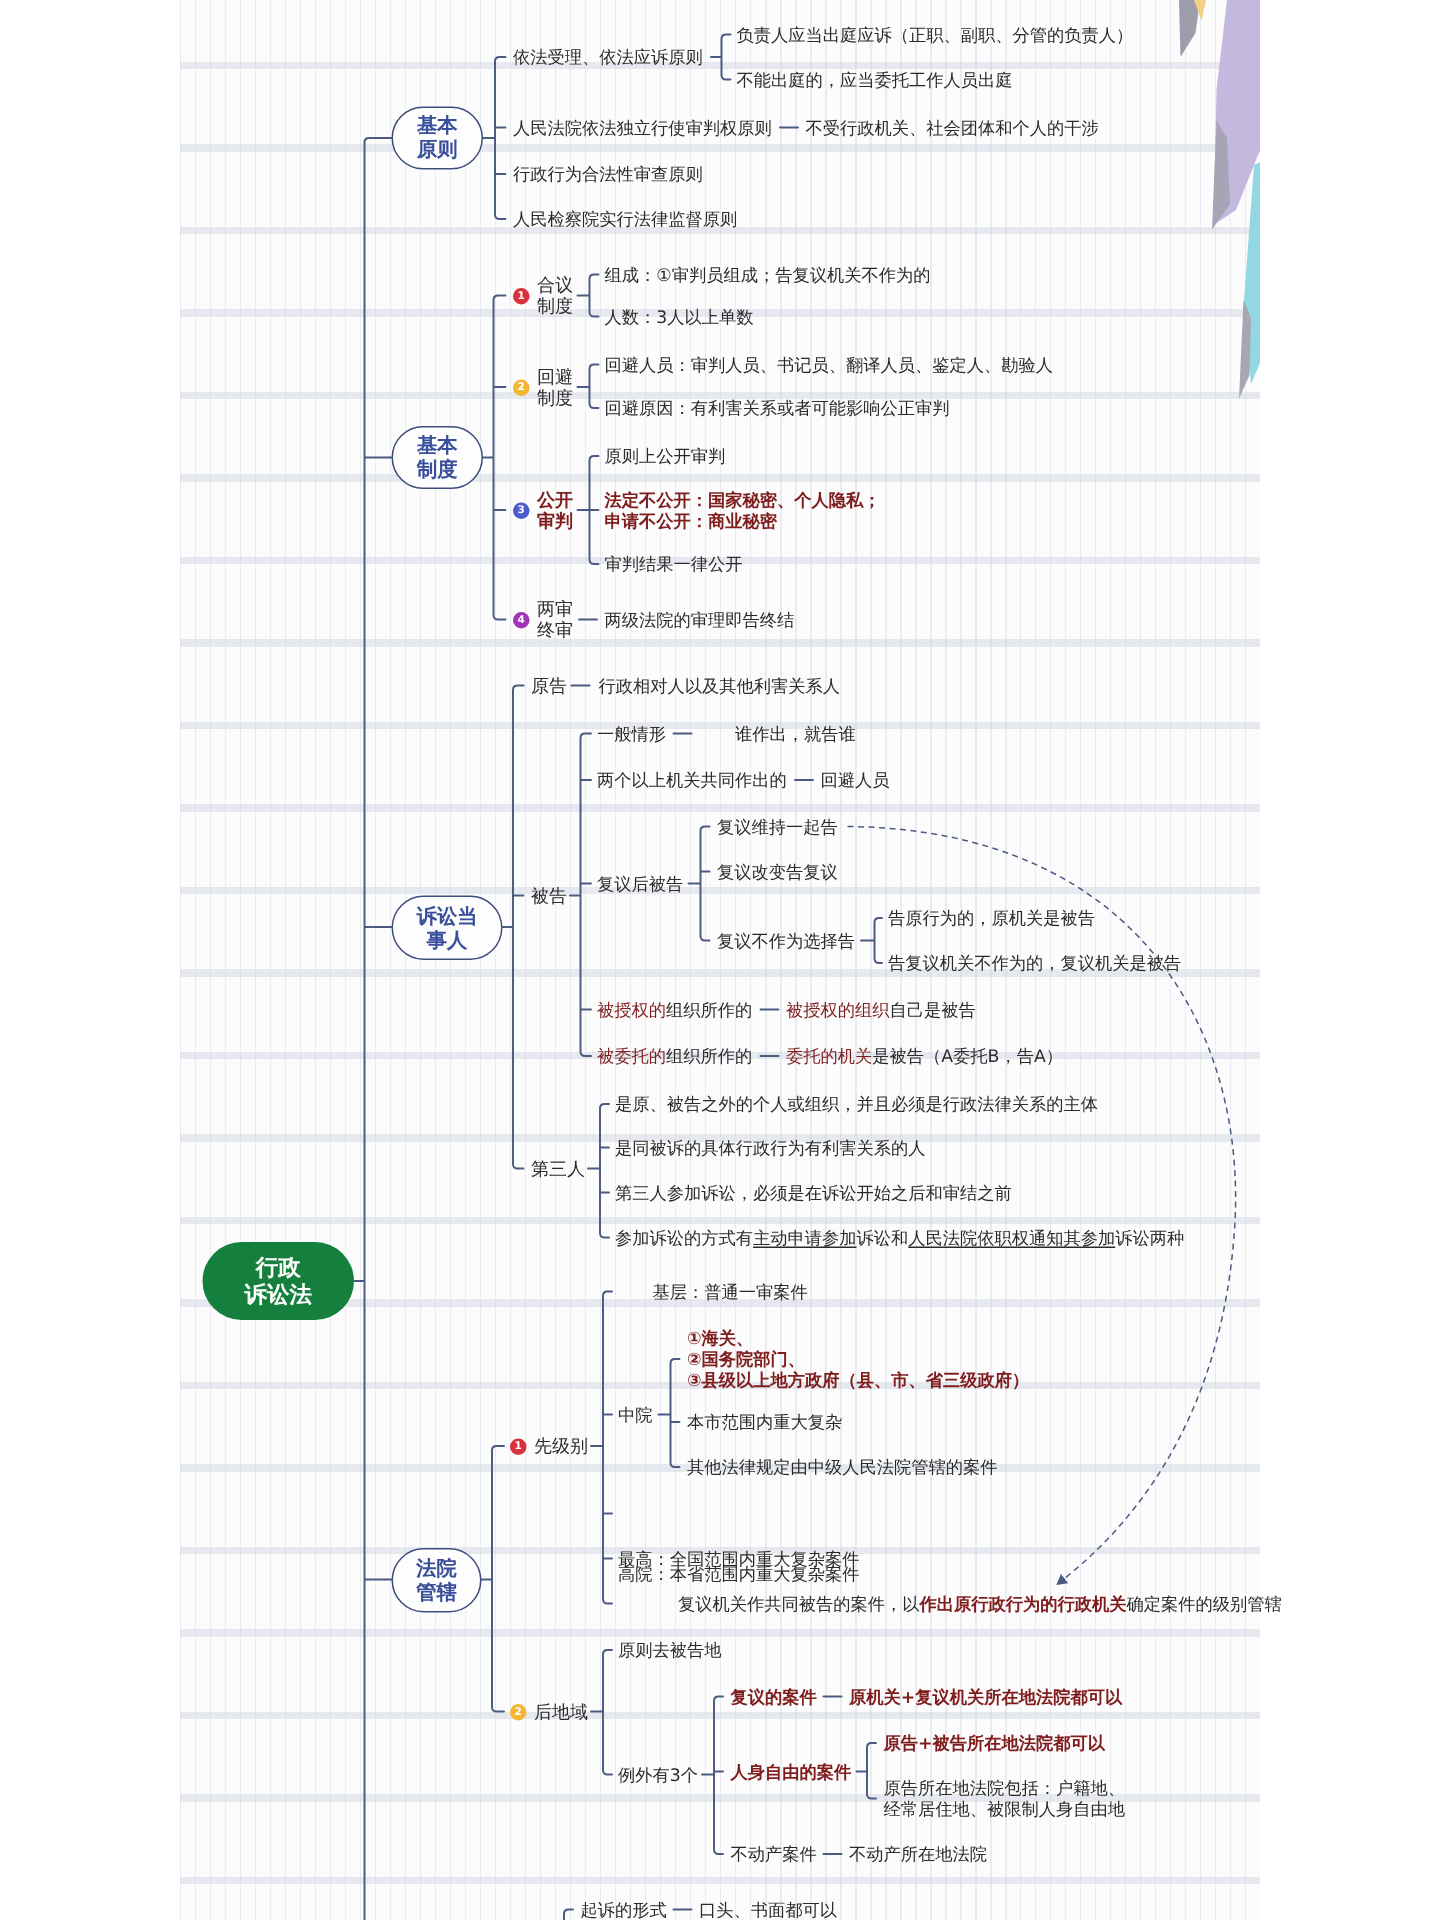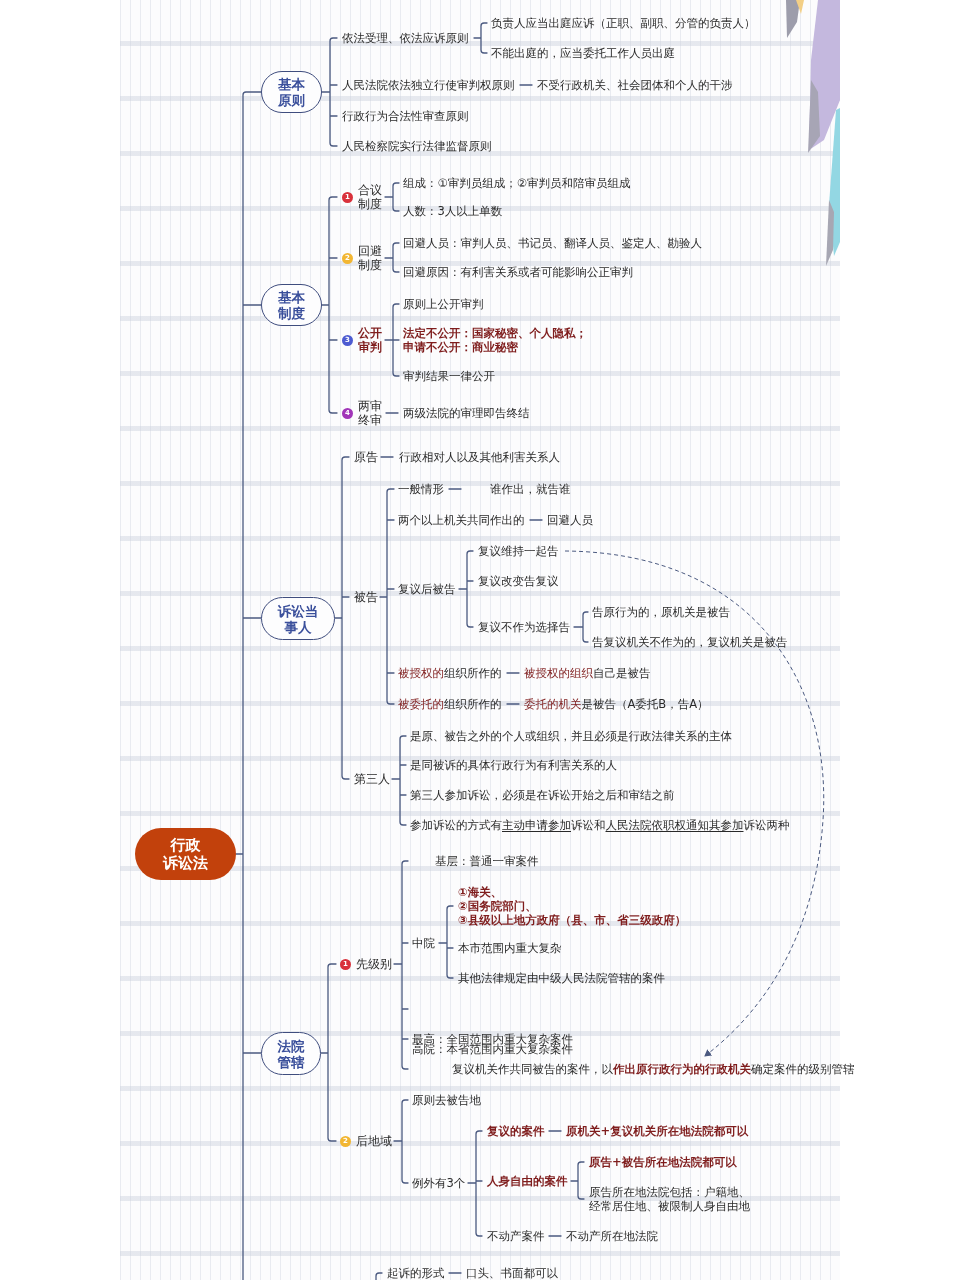"组成：①审判员组成；②审判员和陪审员组成" div.t { text: ②审判员和陪审员组成 -> 告复议机关不作为的 }
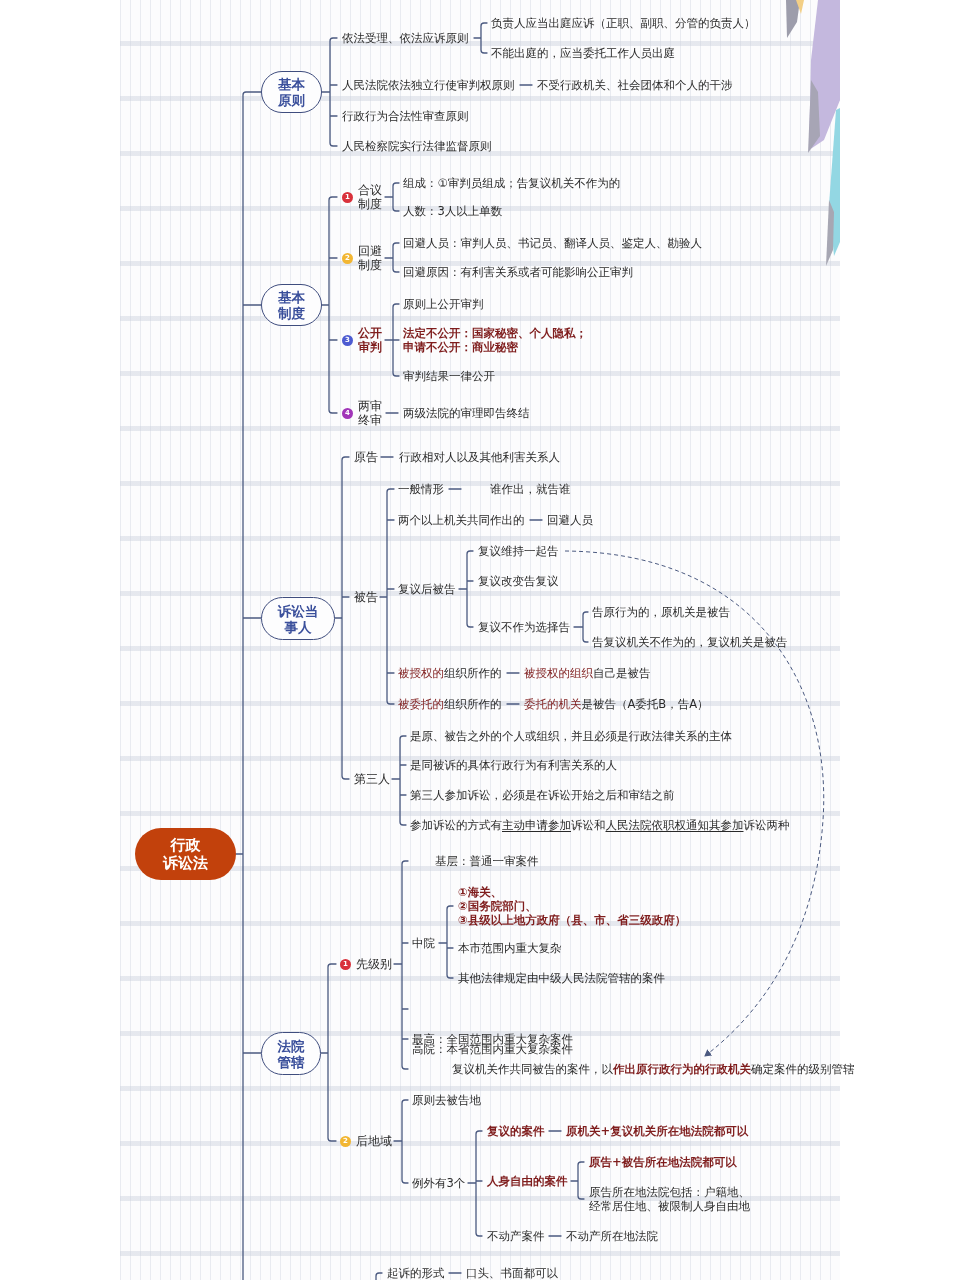"行政" .root { background: #c2410c -> #15803d }
